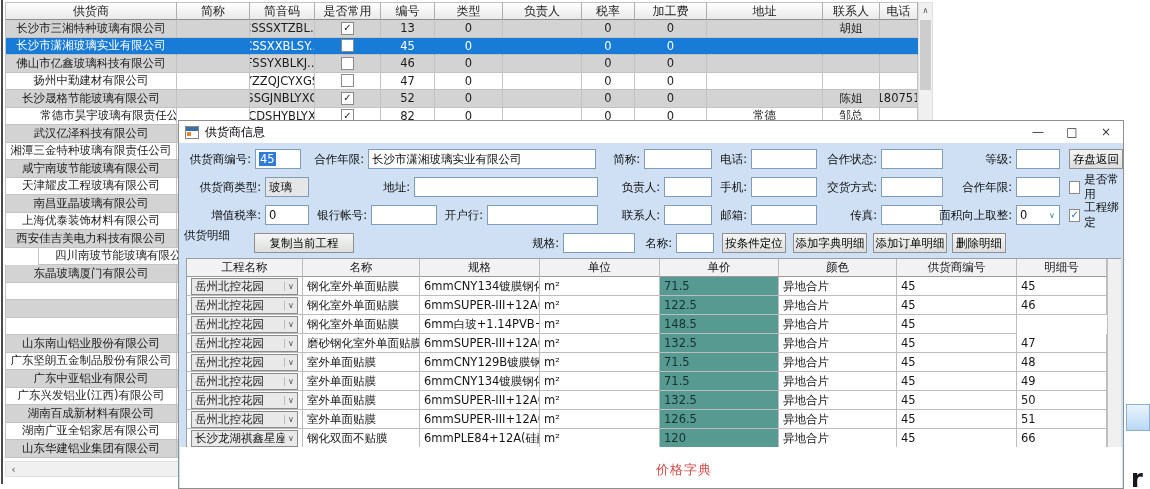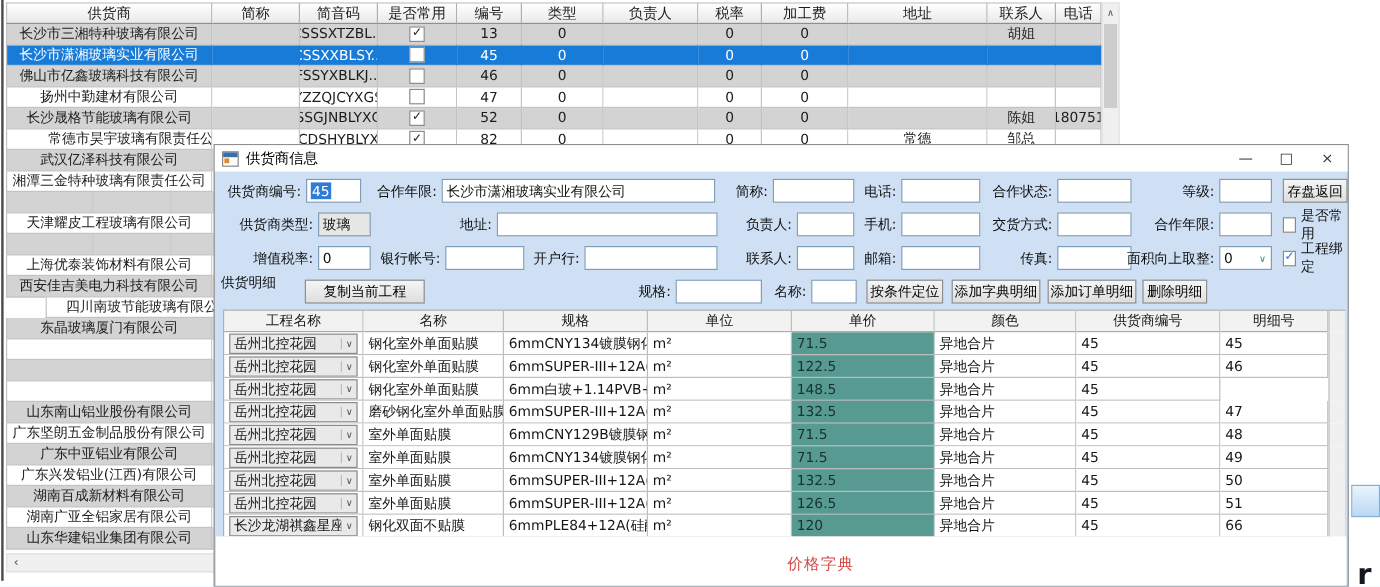"咸宁南玻节能玻璃有限公司" div.gcell { html: none -> <div>咸宁南玻节能玻璃有限公司</div> }
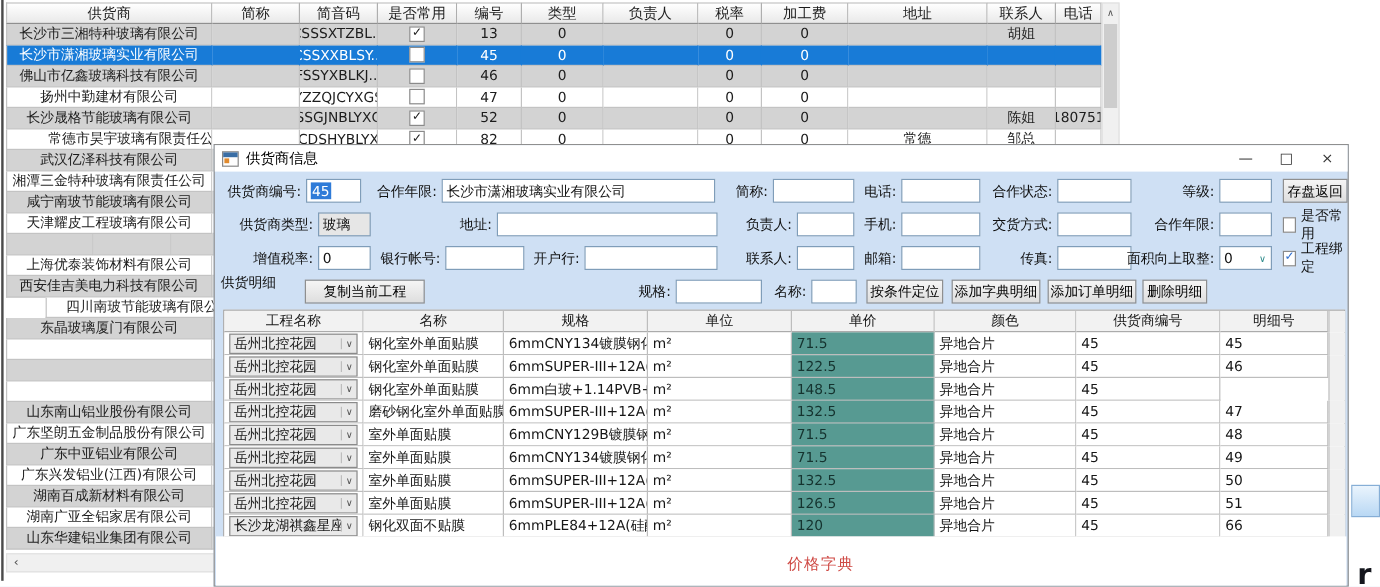"南昌亚晶玻璃有限公司" div.gcell { html: none -> <div>南昌亚晶玻璃有限公司</div> }
